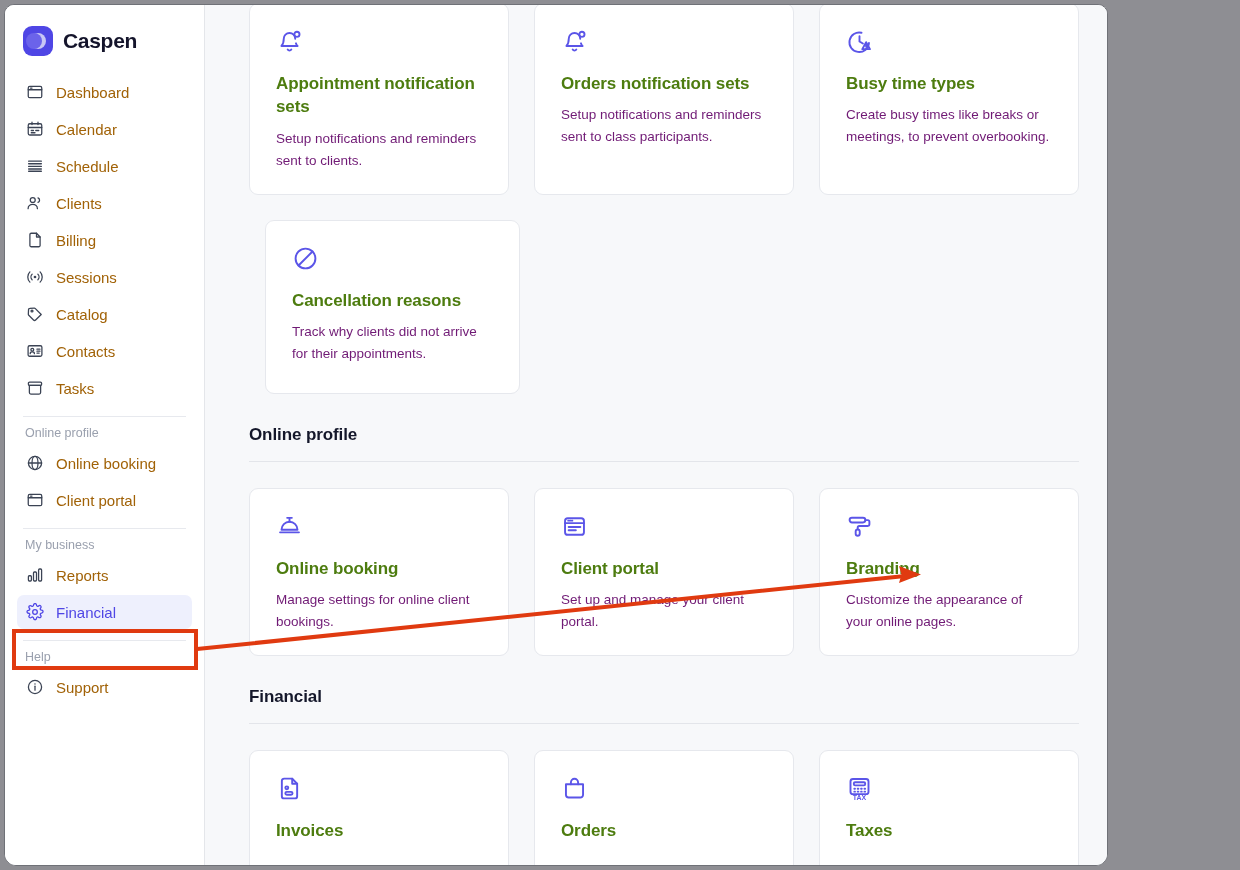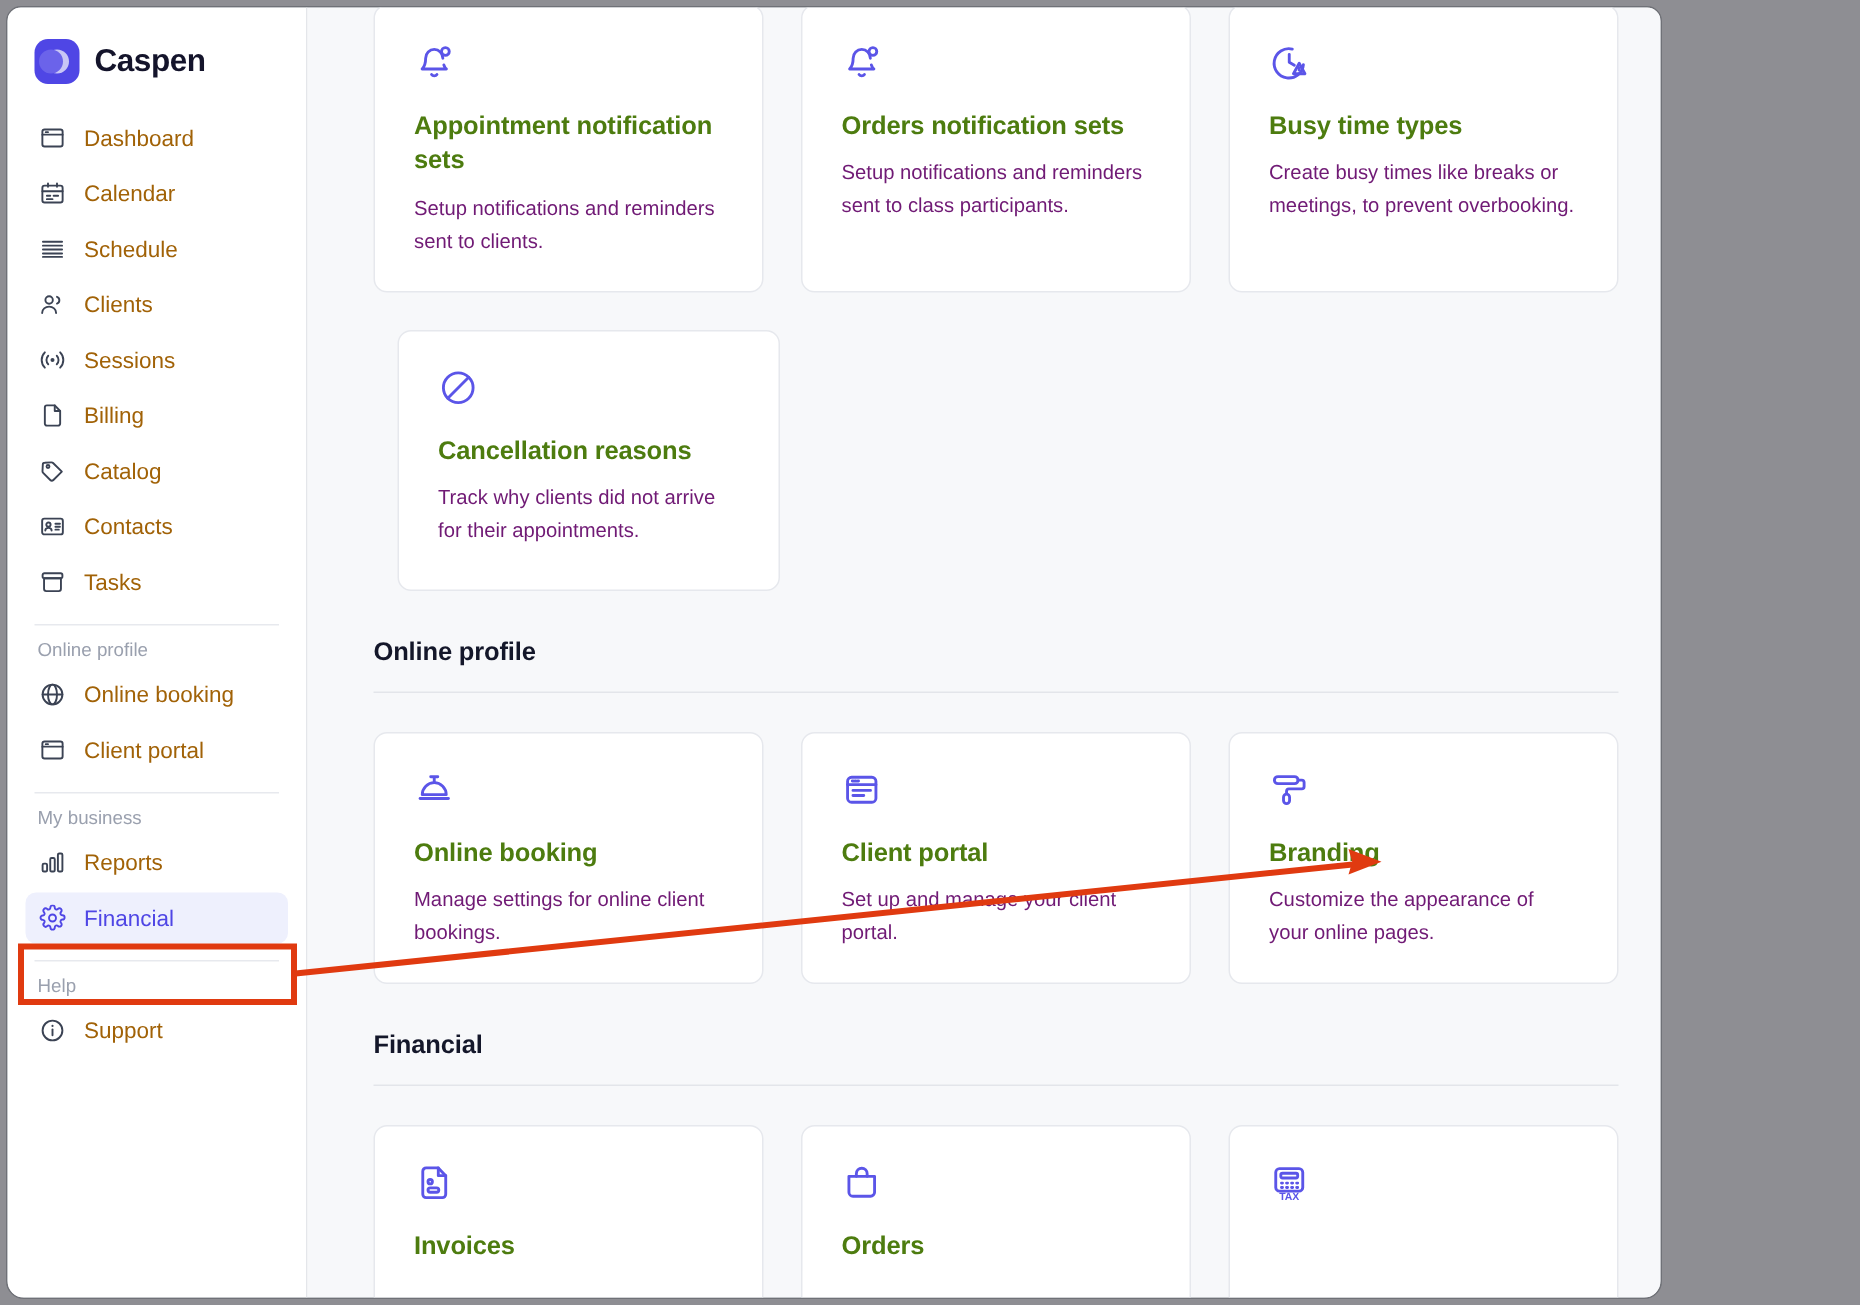"Sessions" div.nav-item { order: before "Billing" -> after "Billing" }
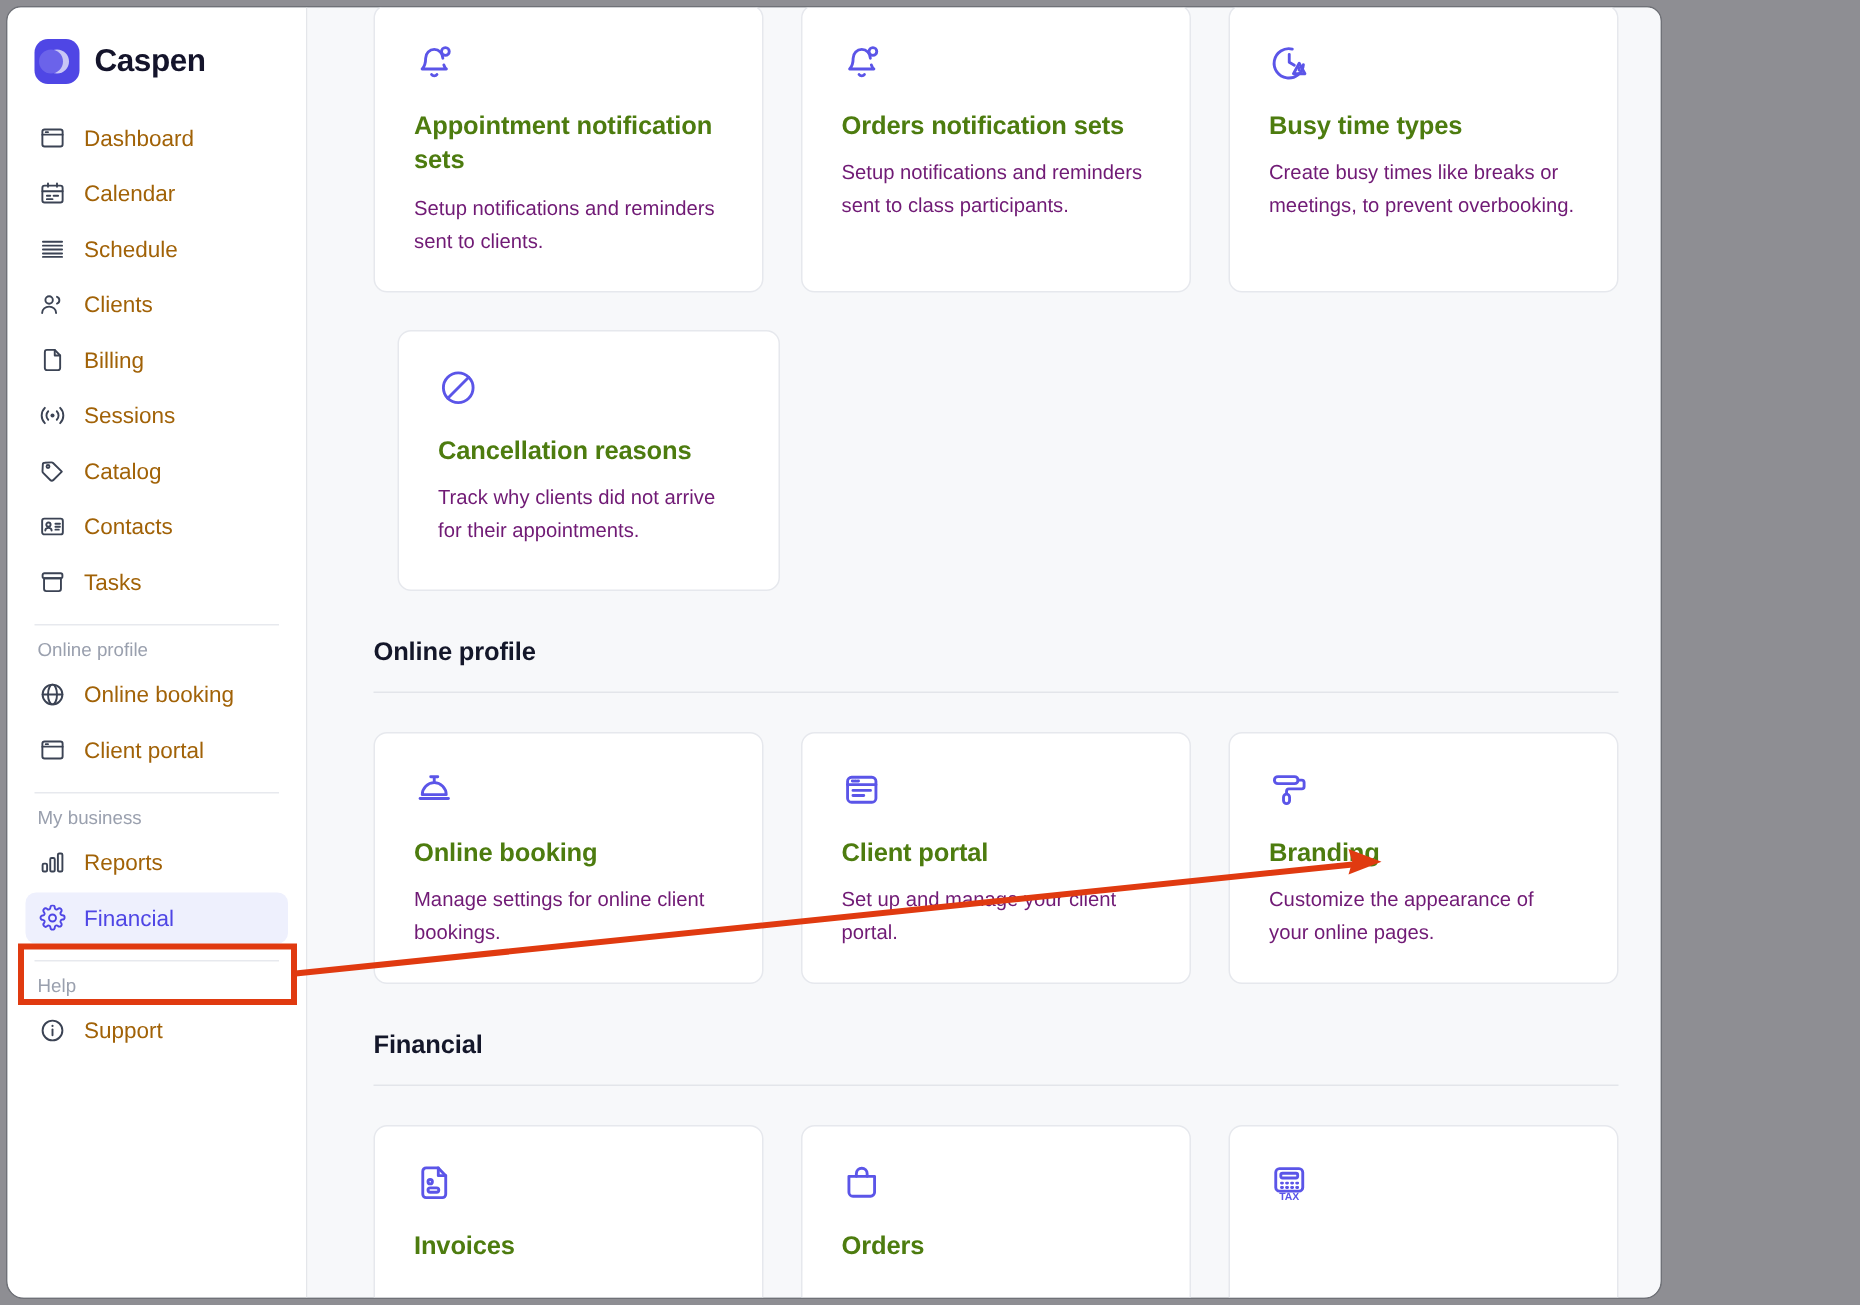"Taxes" div.card-title { html: none -> <div>Taxes</div> }
